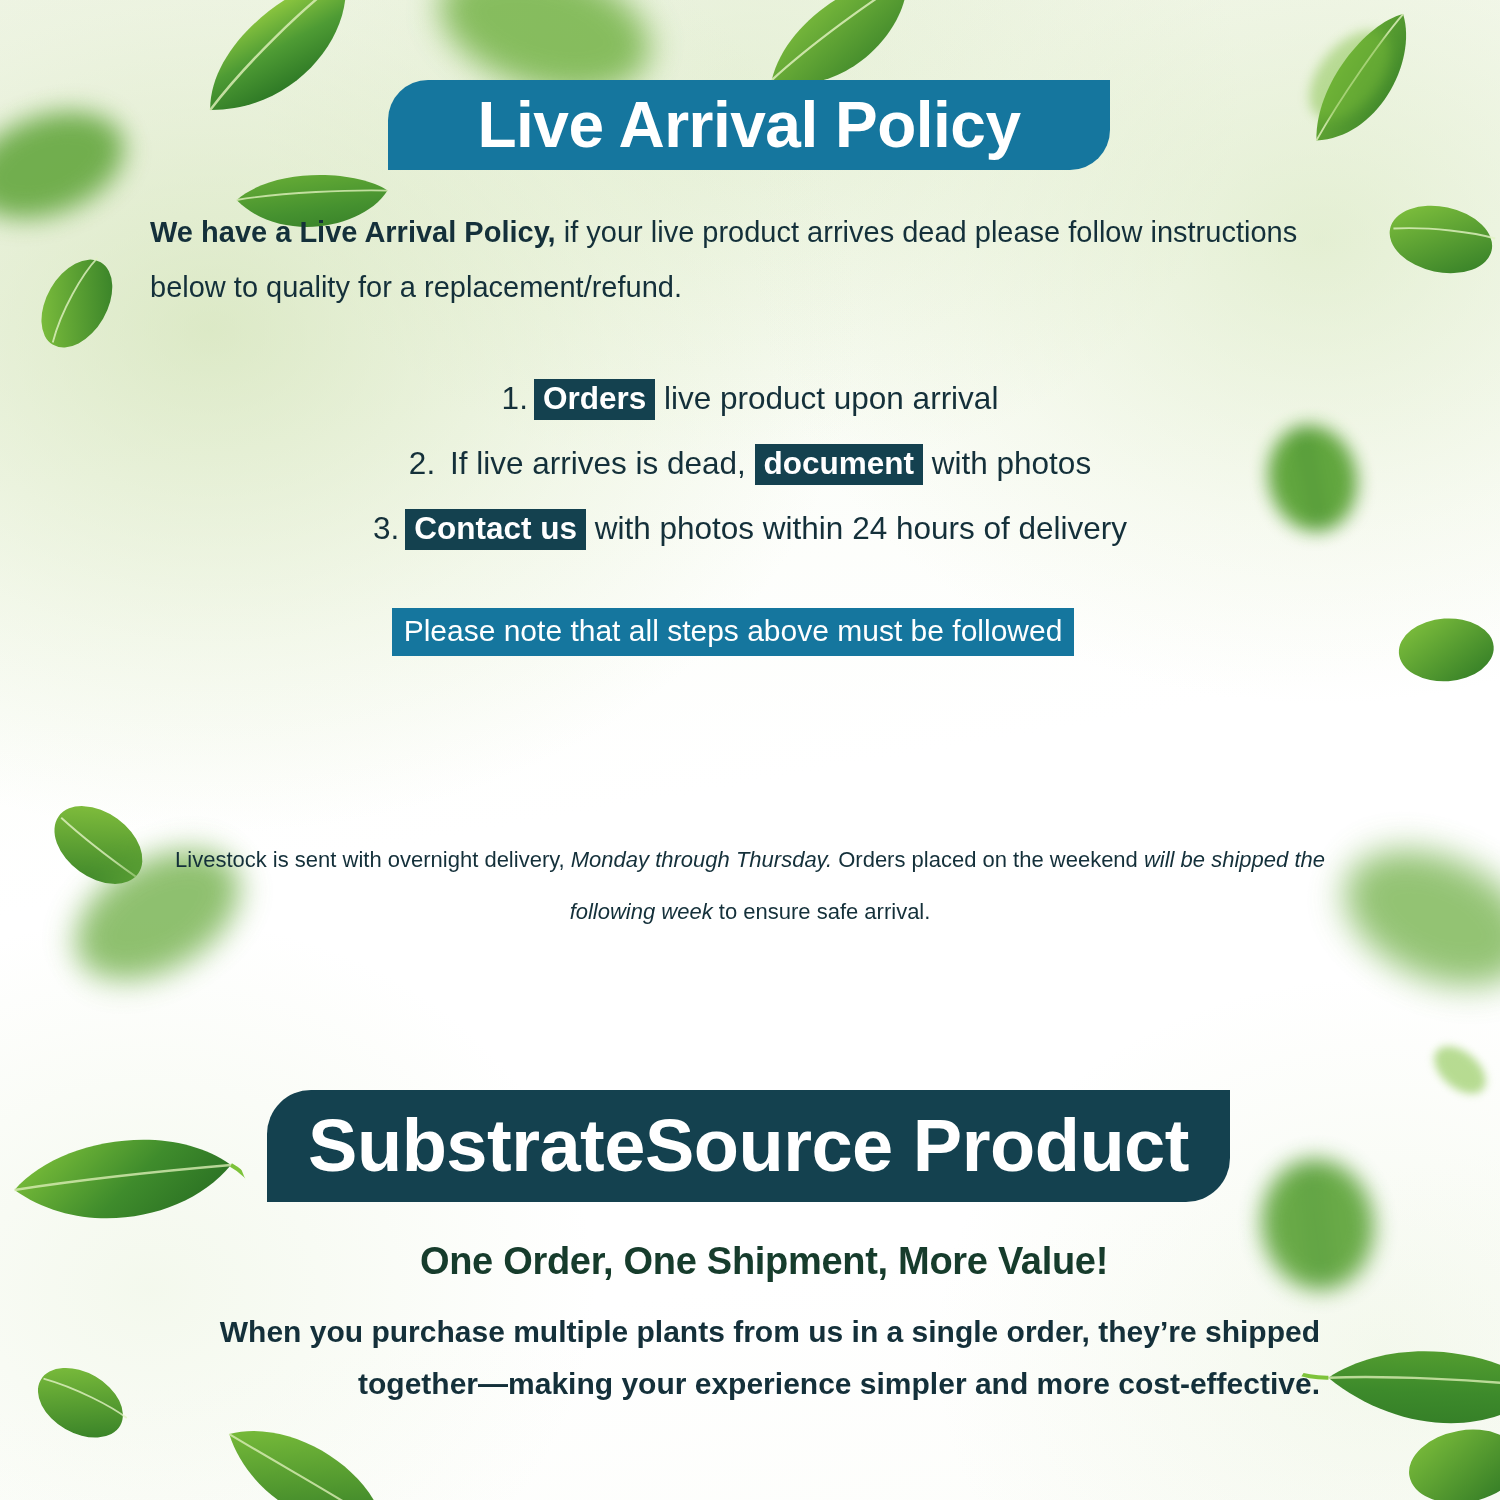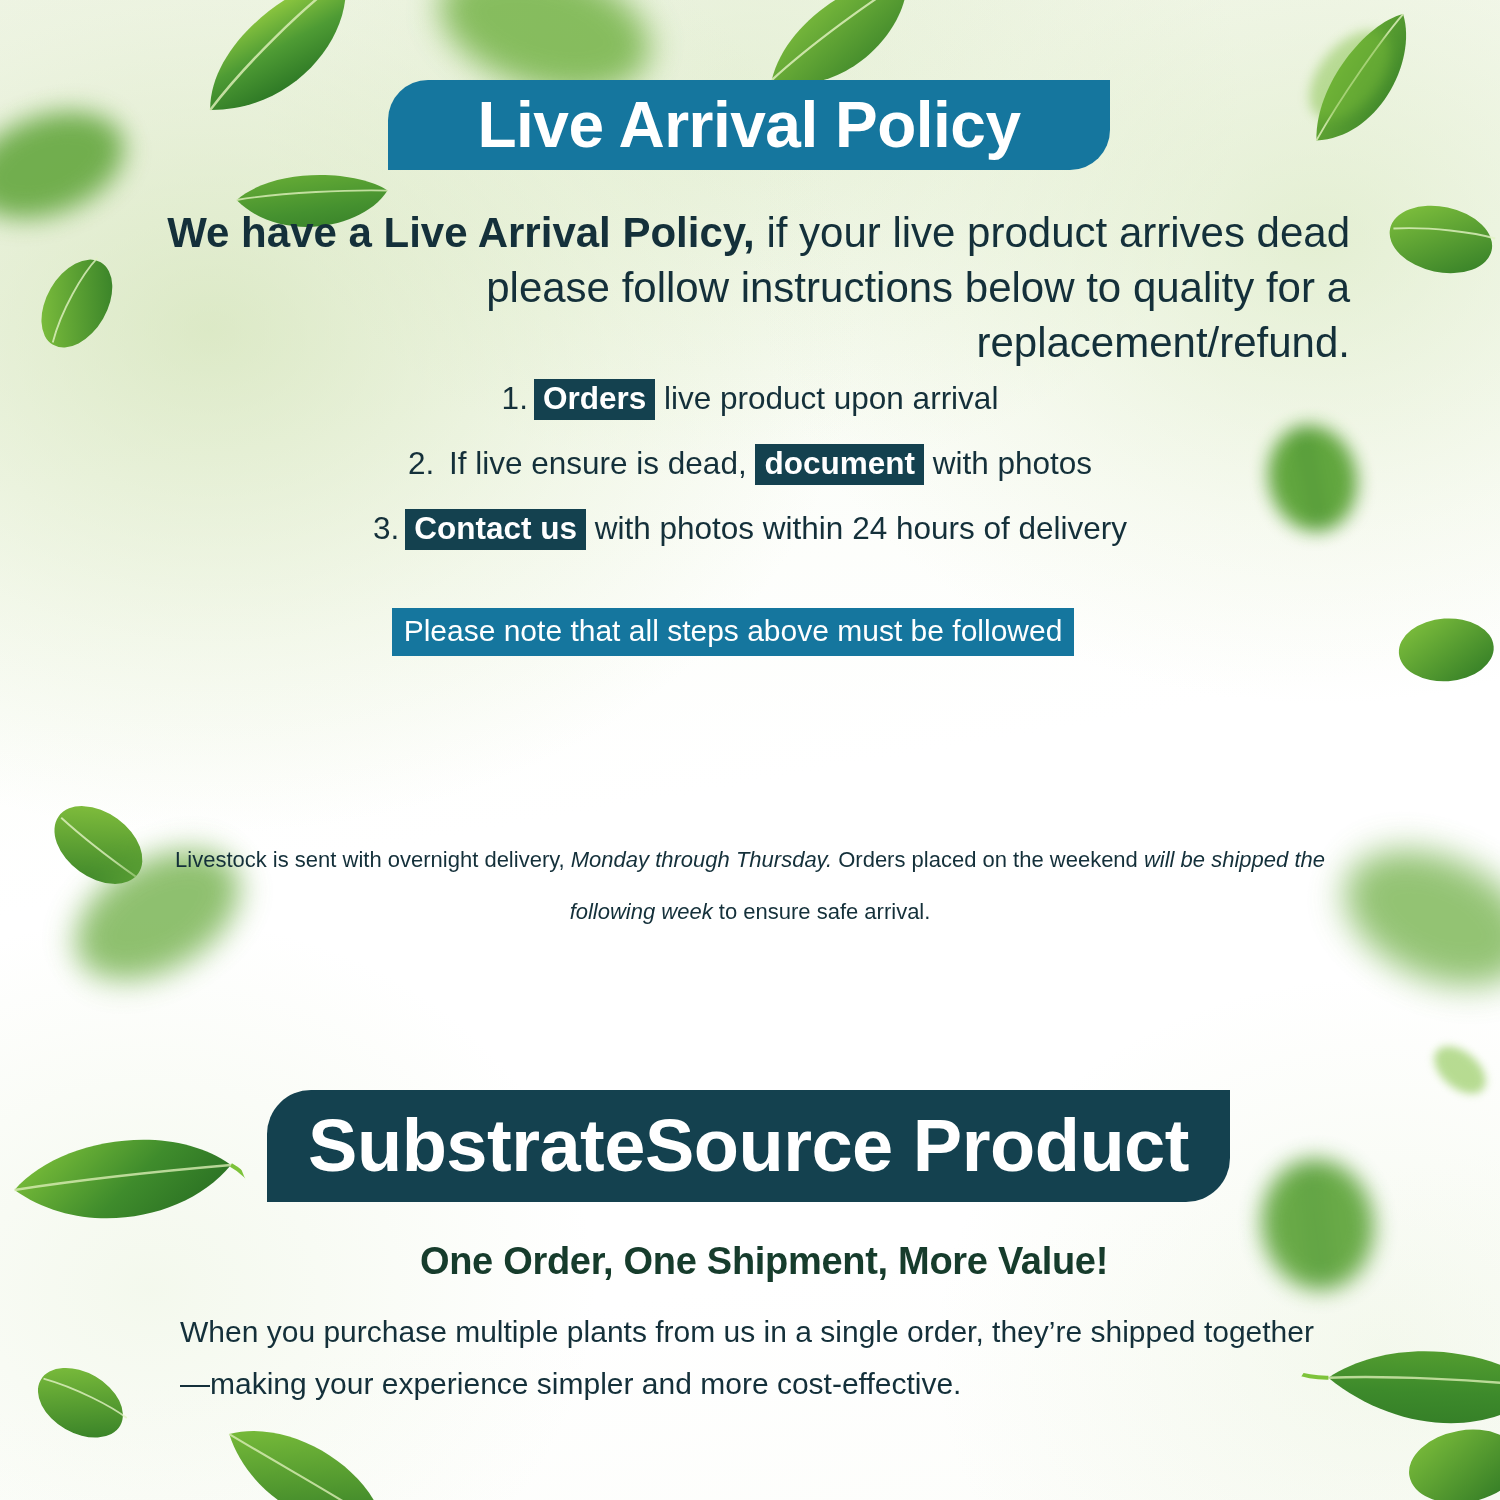"We have a Live Arrival" .intro { font-size: 42px -> 29px; text-align: right -> left }
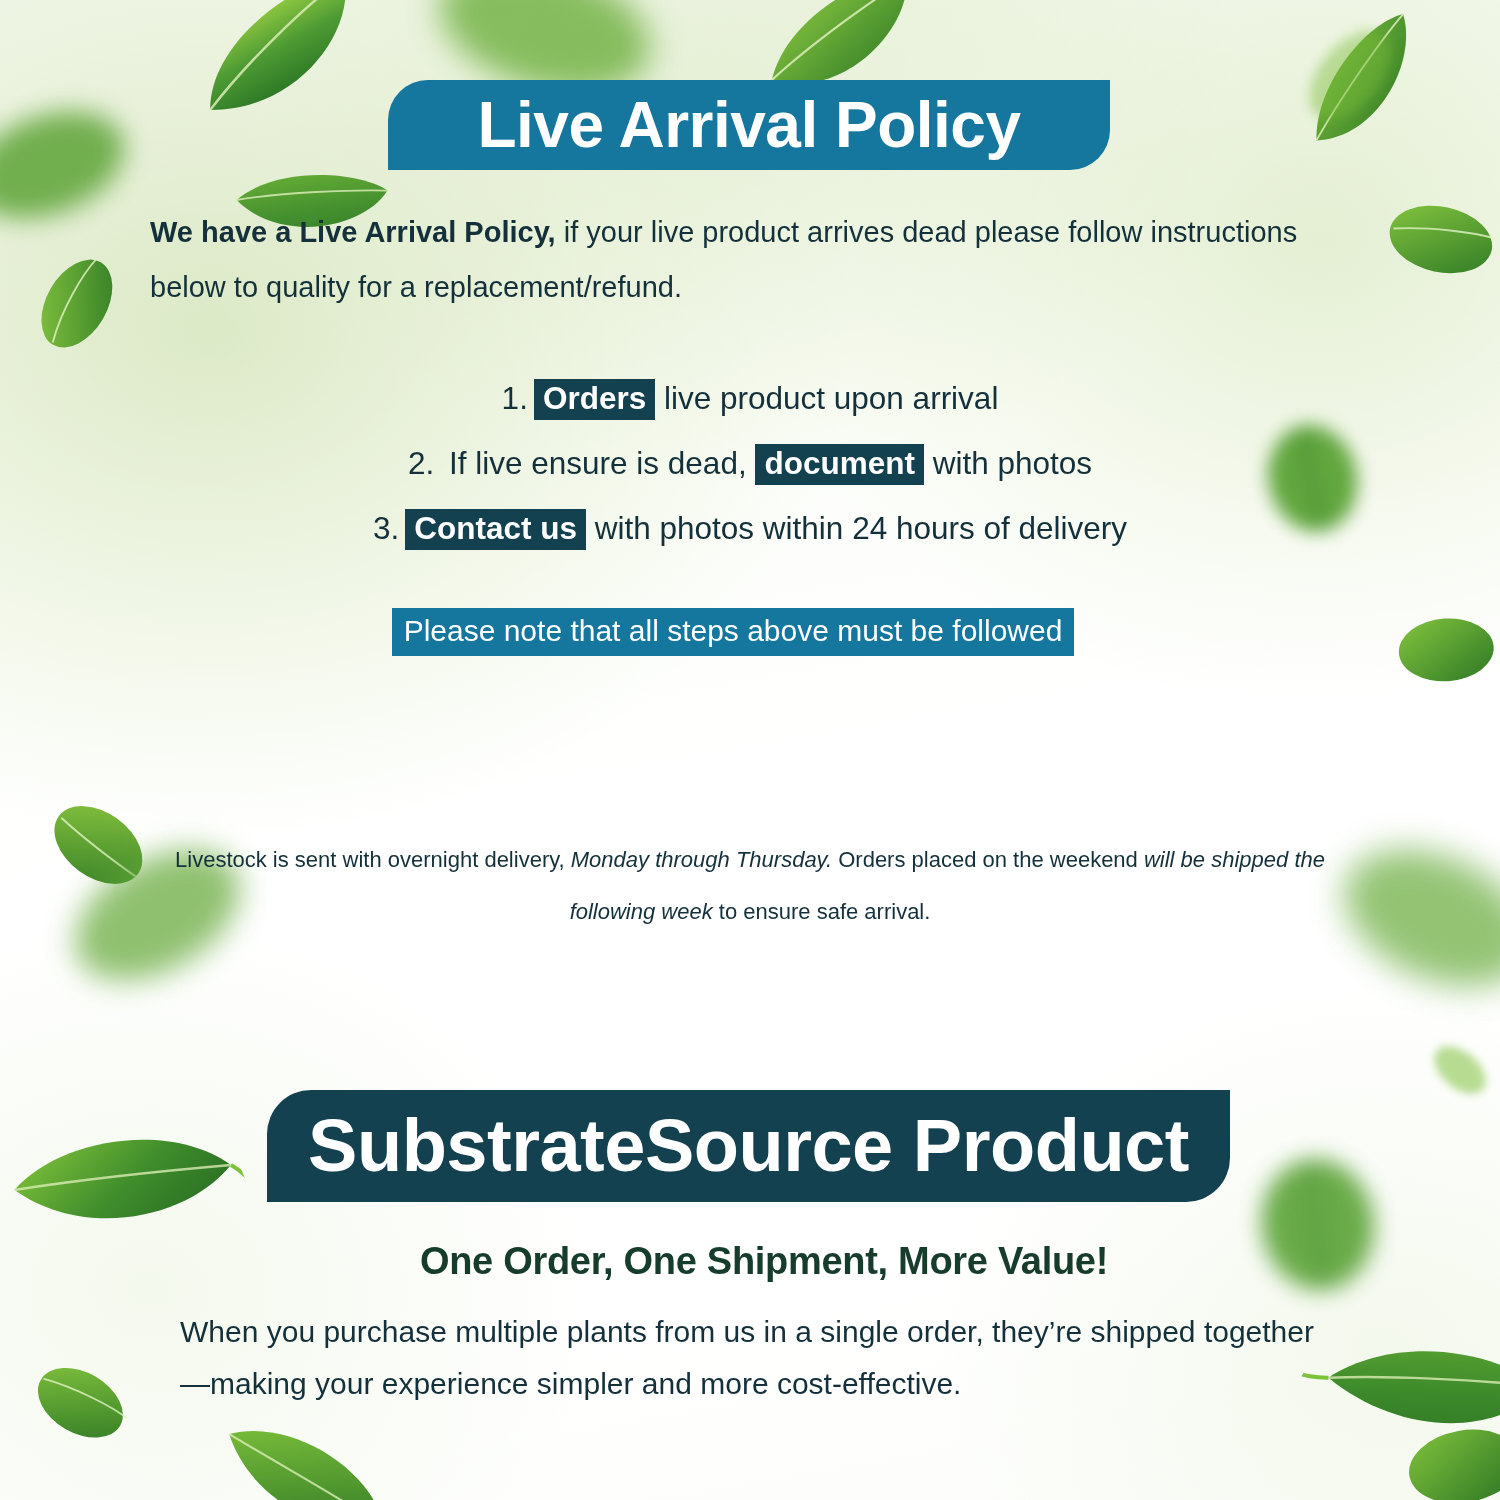"If live ensure is dead," span { text: ensure -> arrives }
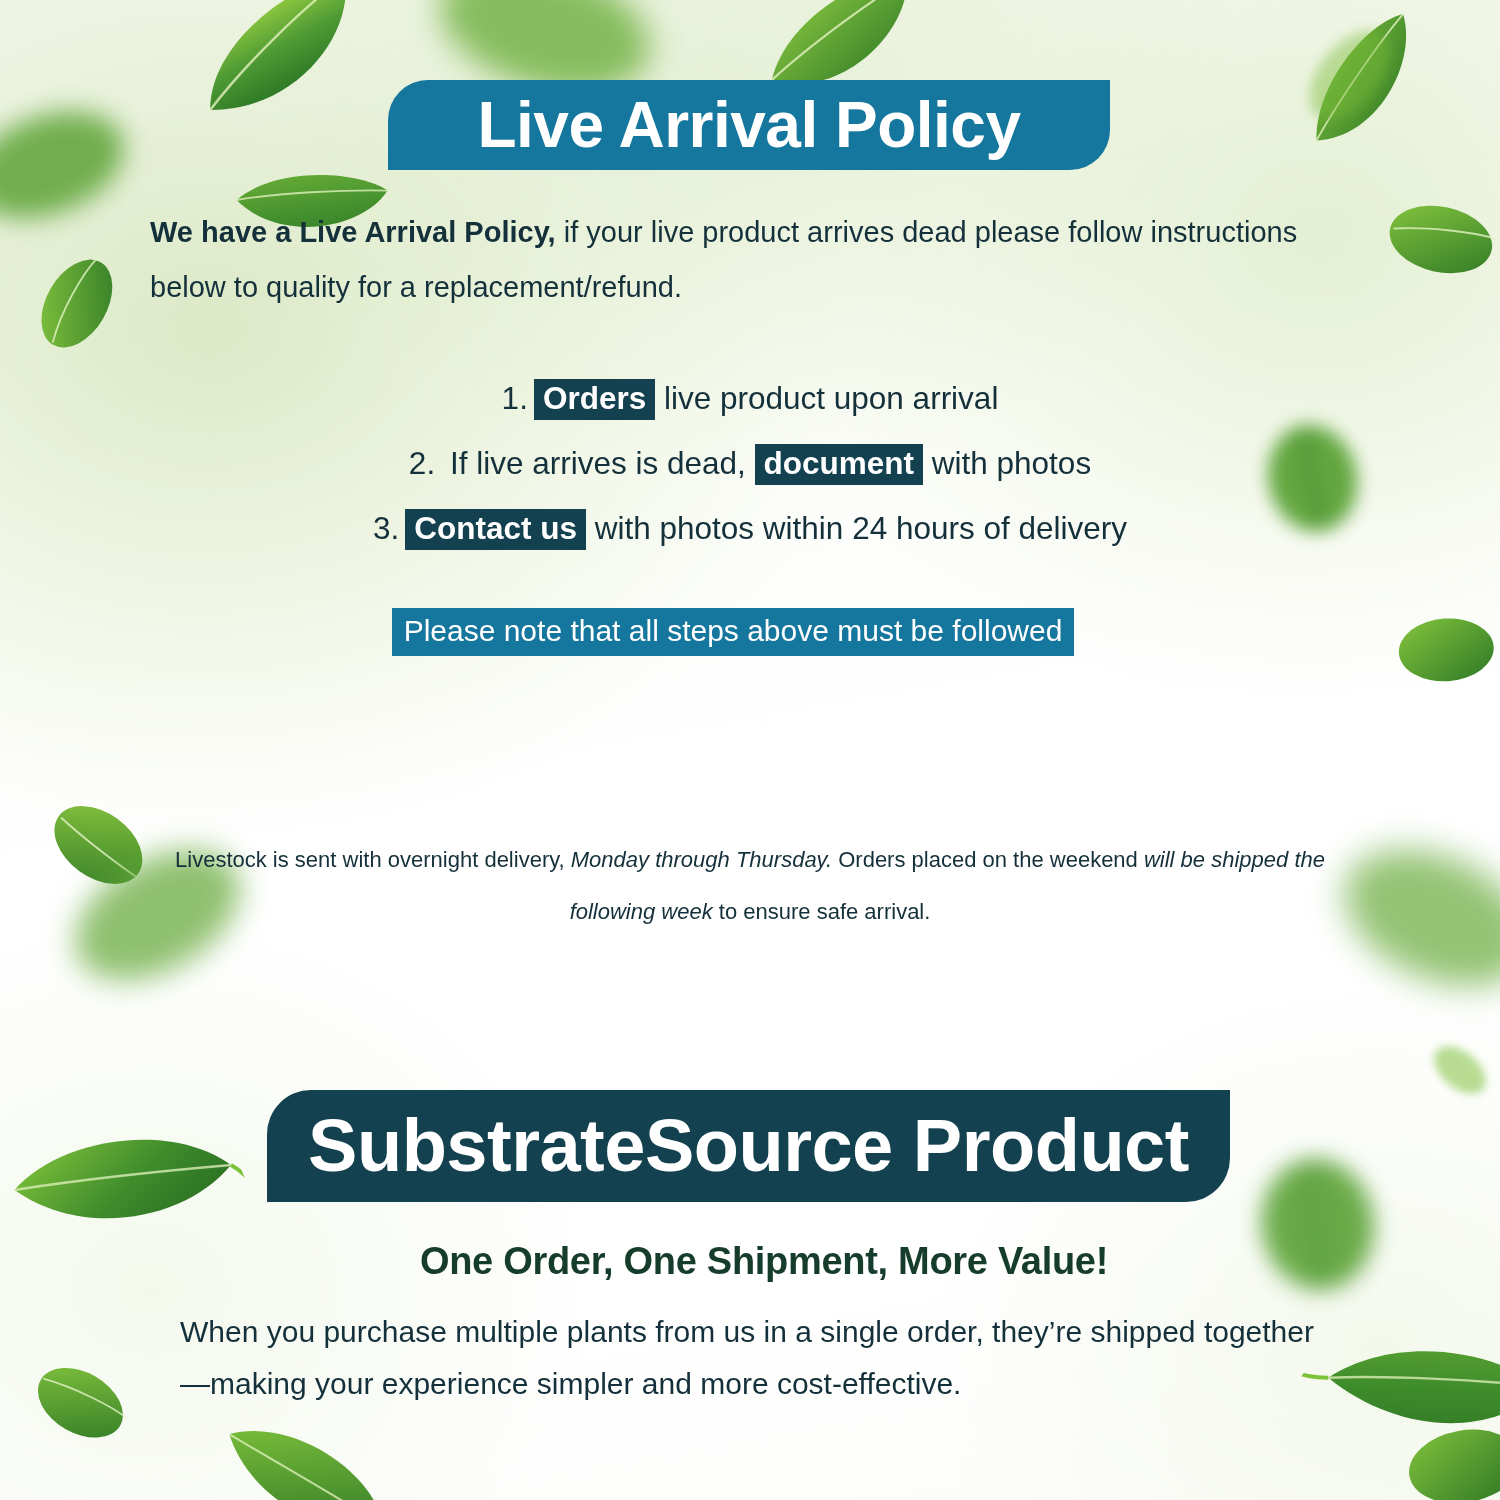"When you purchase multiple plants" #outro { font-weight: 400 -> 700; text-align: left -> right }
